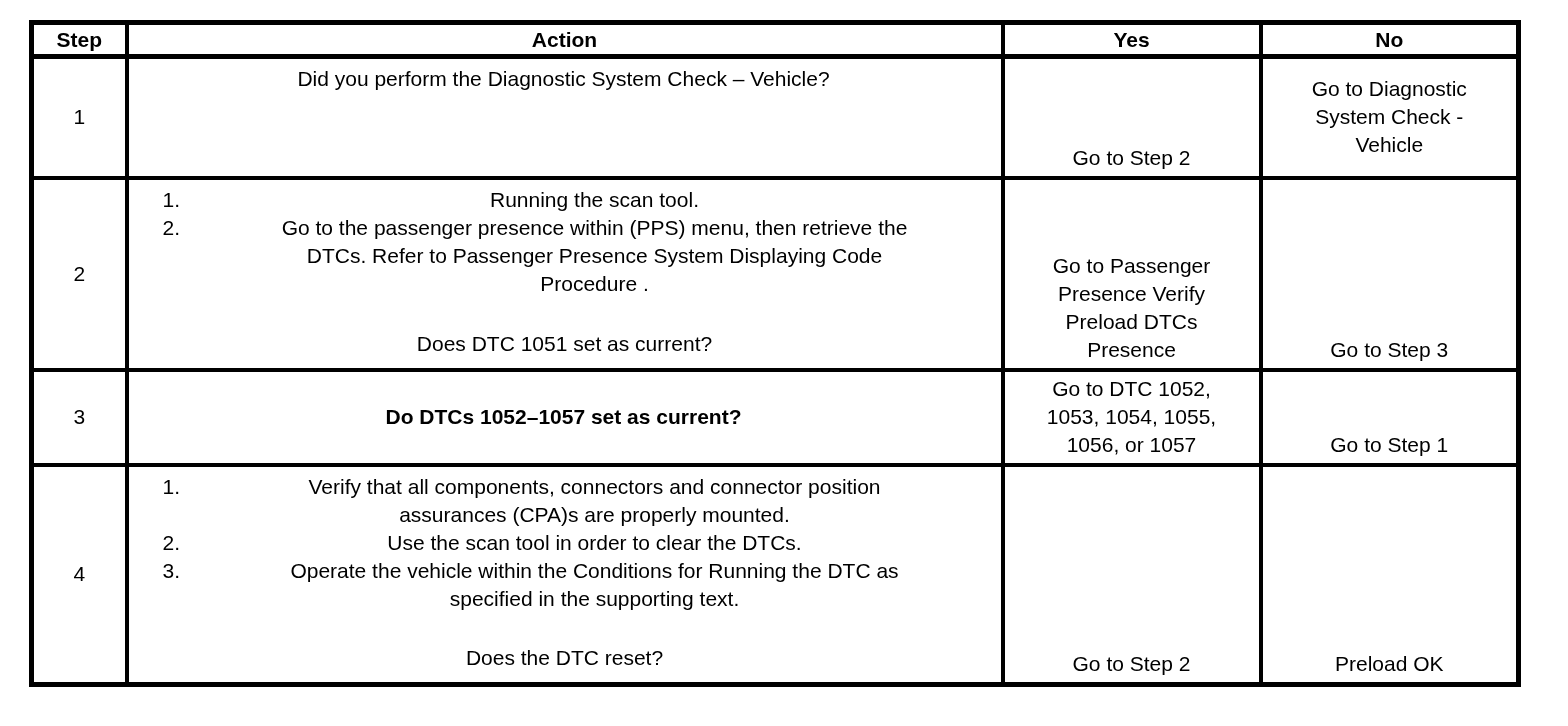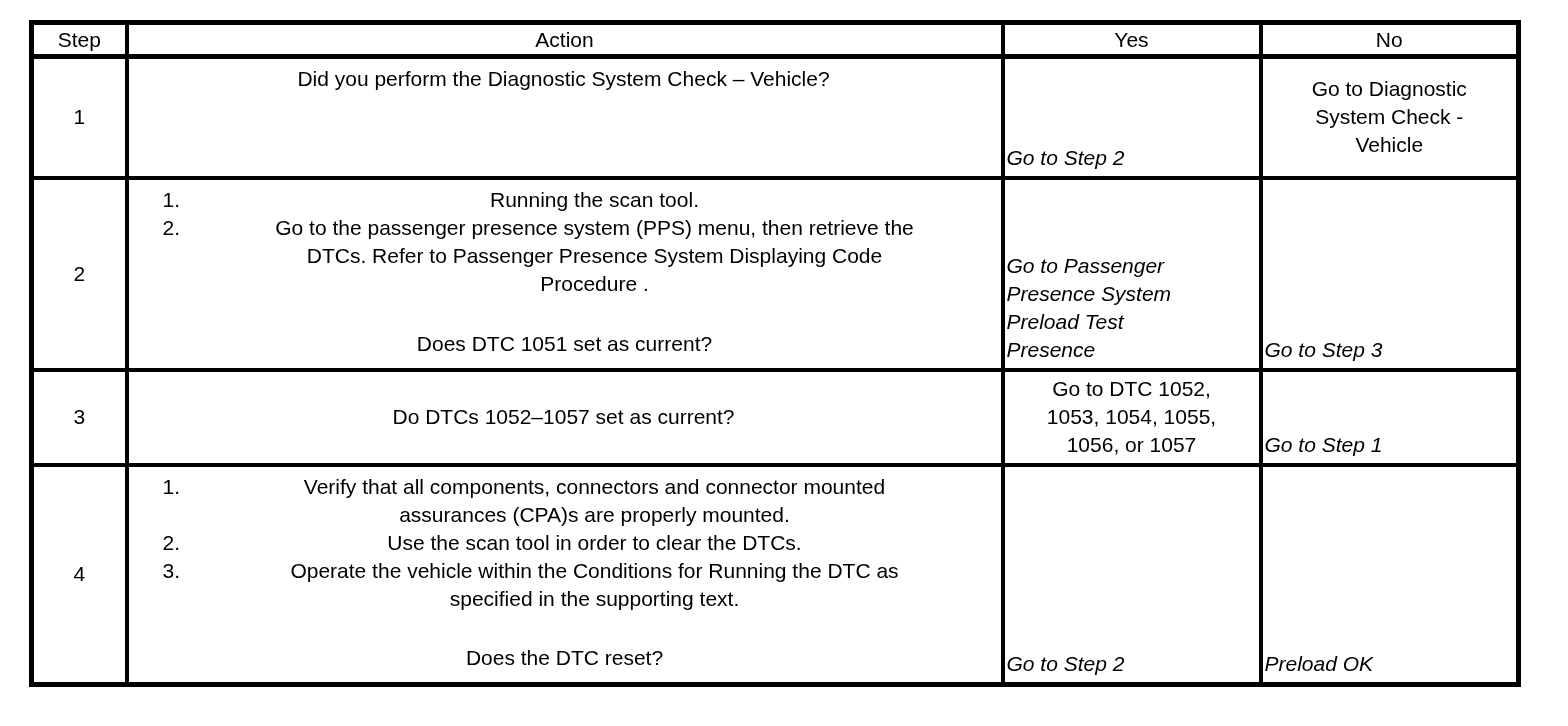"Step" .dtc-table th { font-weight: normal -> bold }
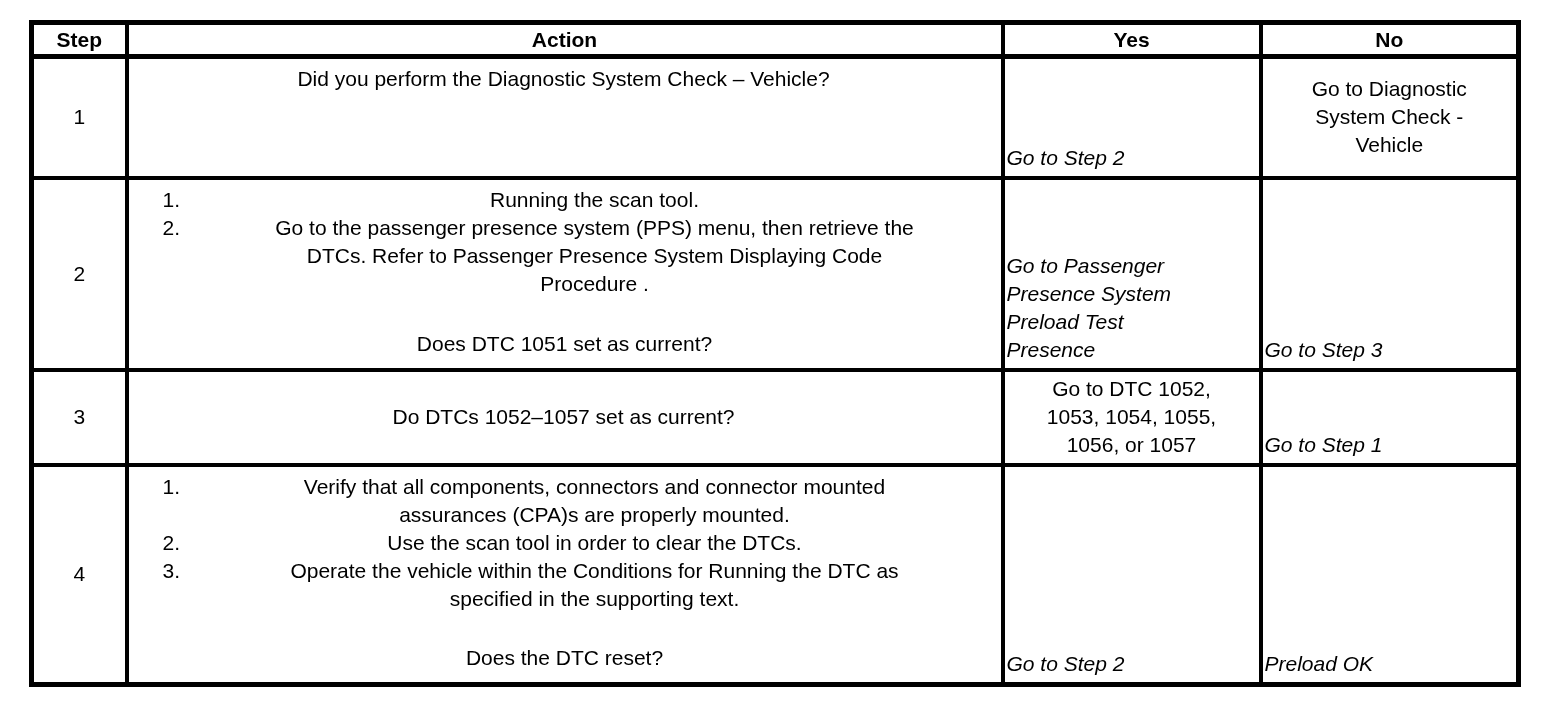"Go to Step 2" .bottom-block { font-style: italic -> none; text-align: left -> center }
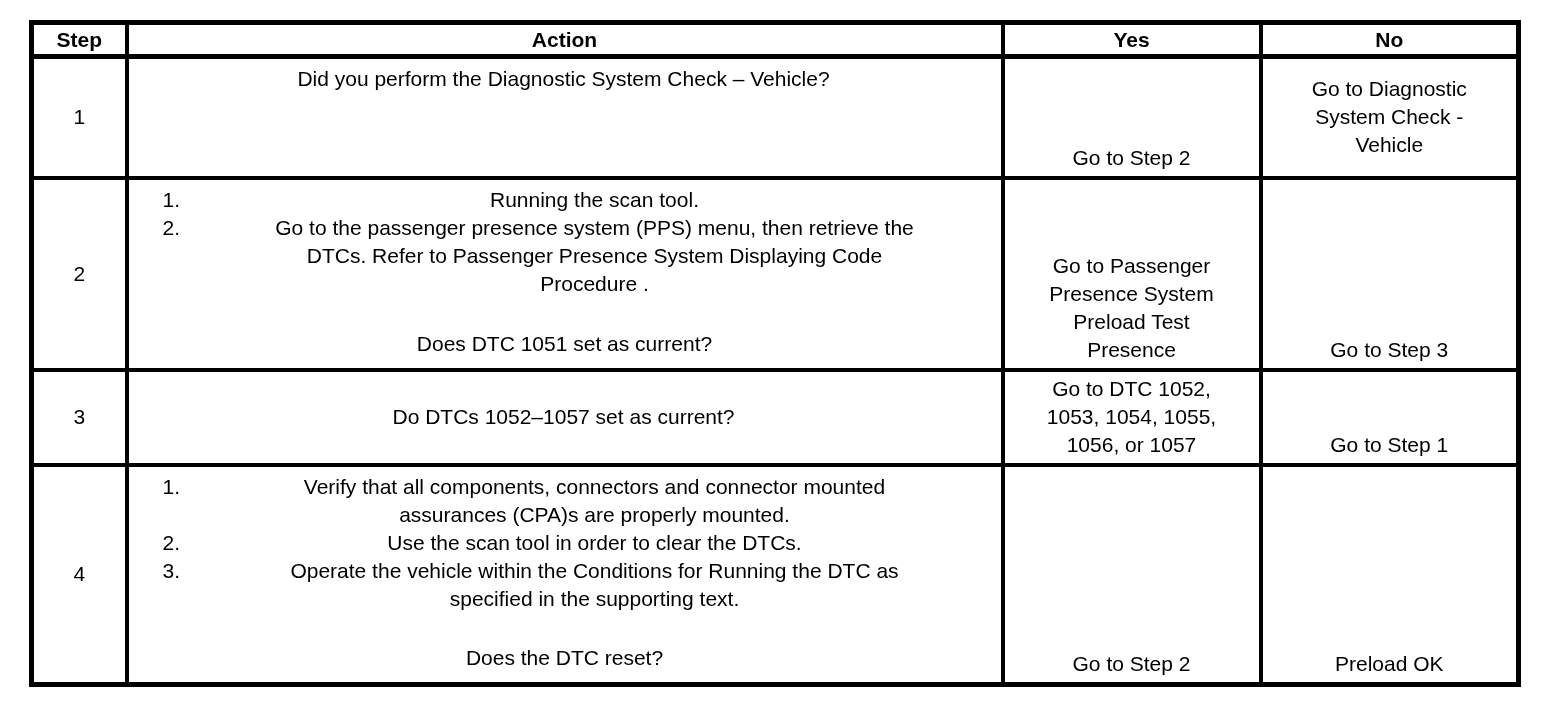"Go to the passenger presence" div { text: system -> within }
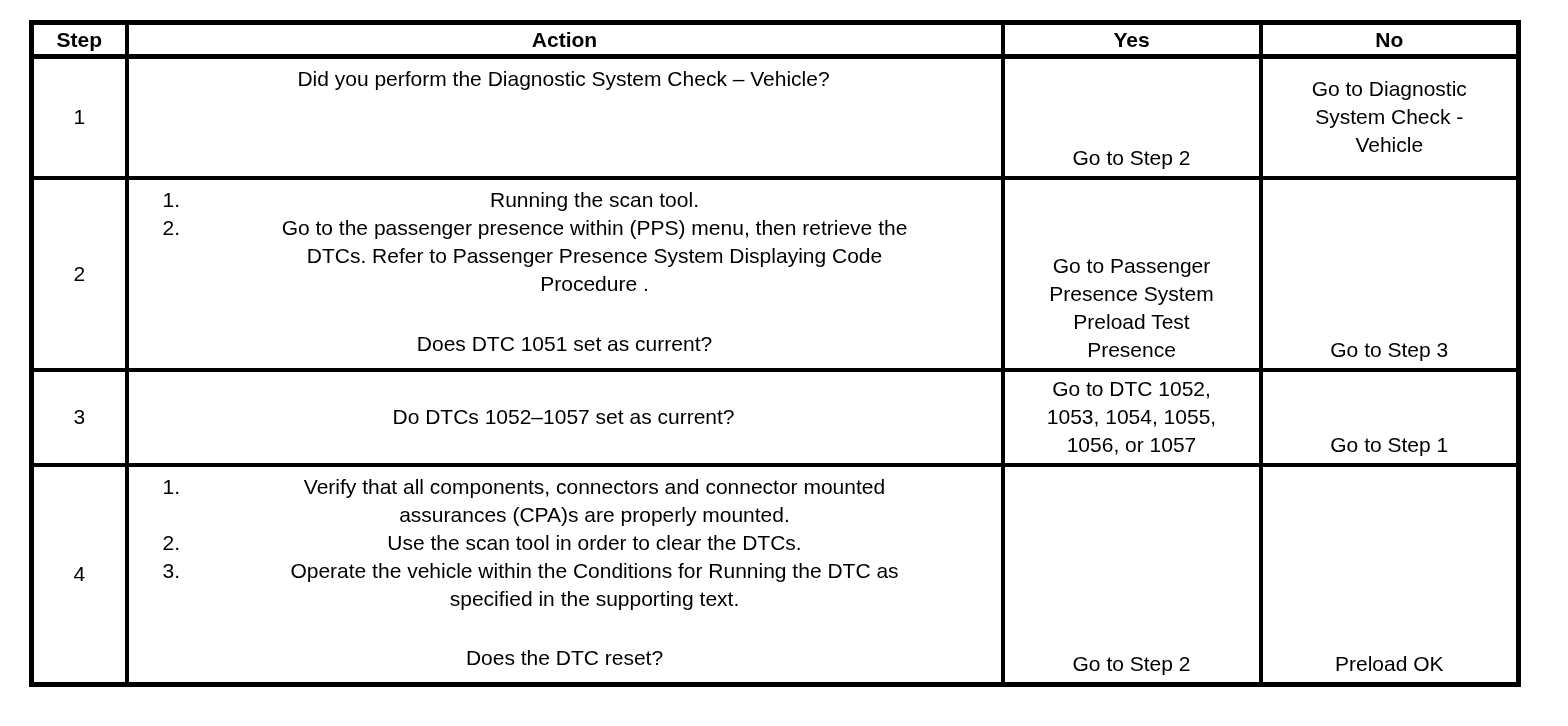"Presence System" div { text: System -> Verify }
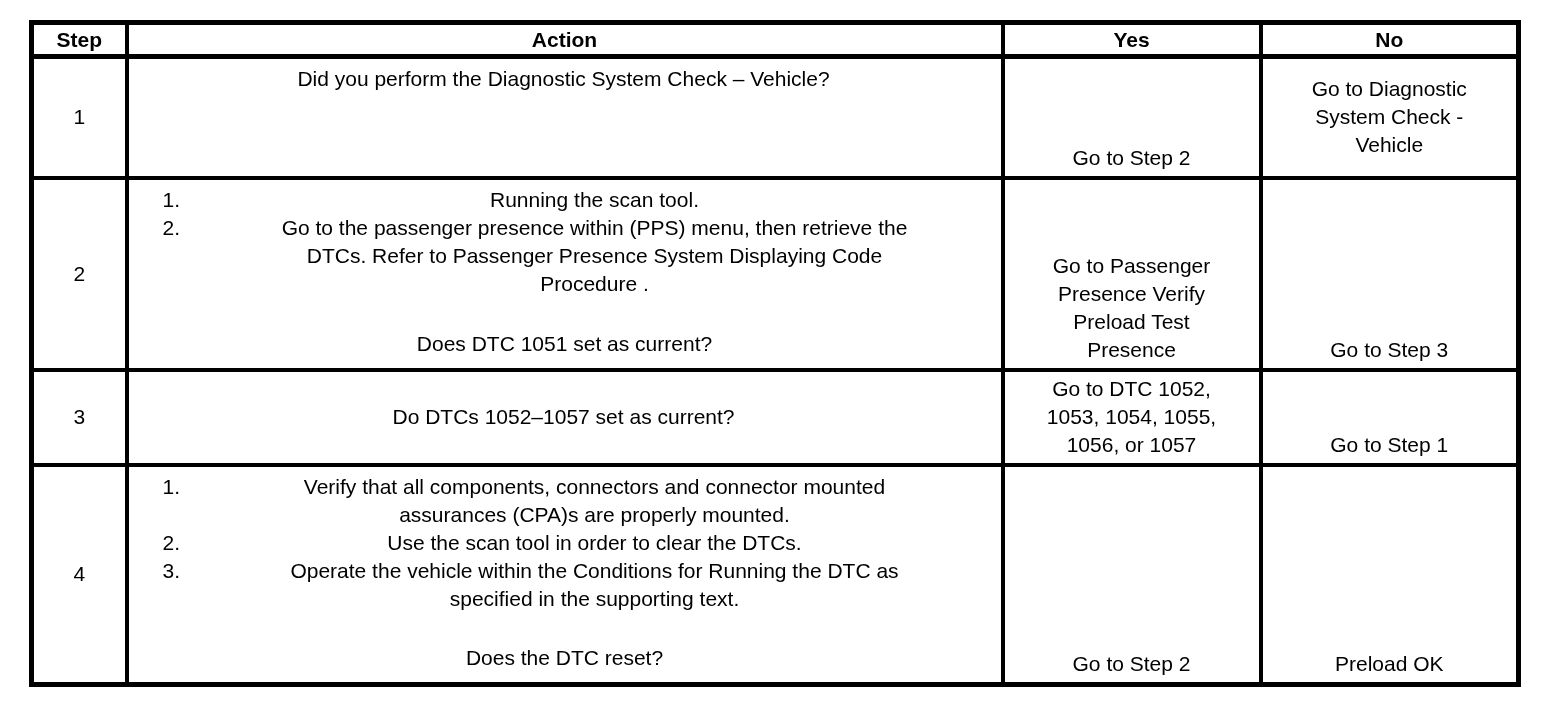"Preload Test" div { text: Test -> DTCs }
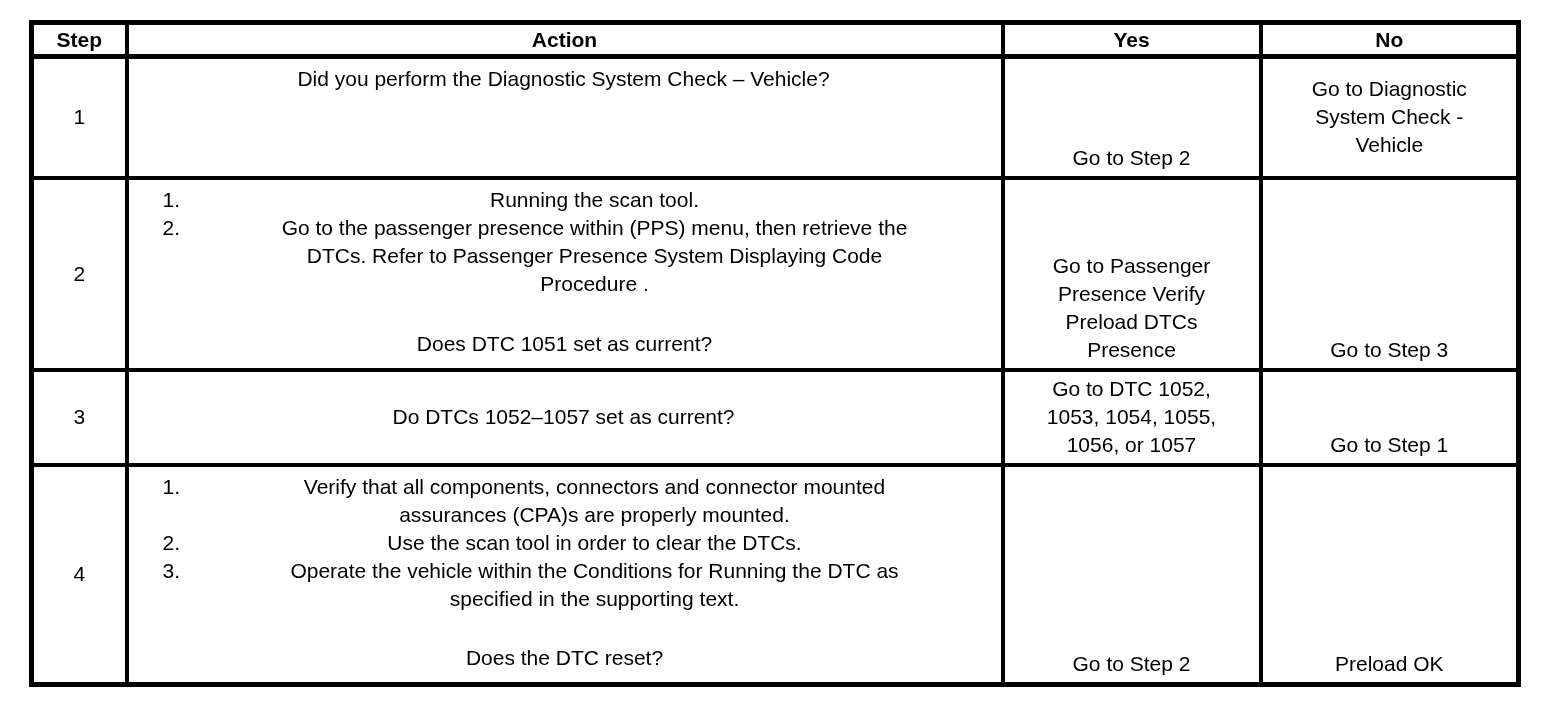"Do DTCs 1052–1057 set as" td.action-cell.vmid { font-weight: none -> bold }
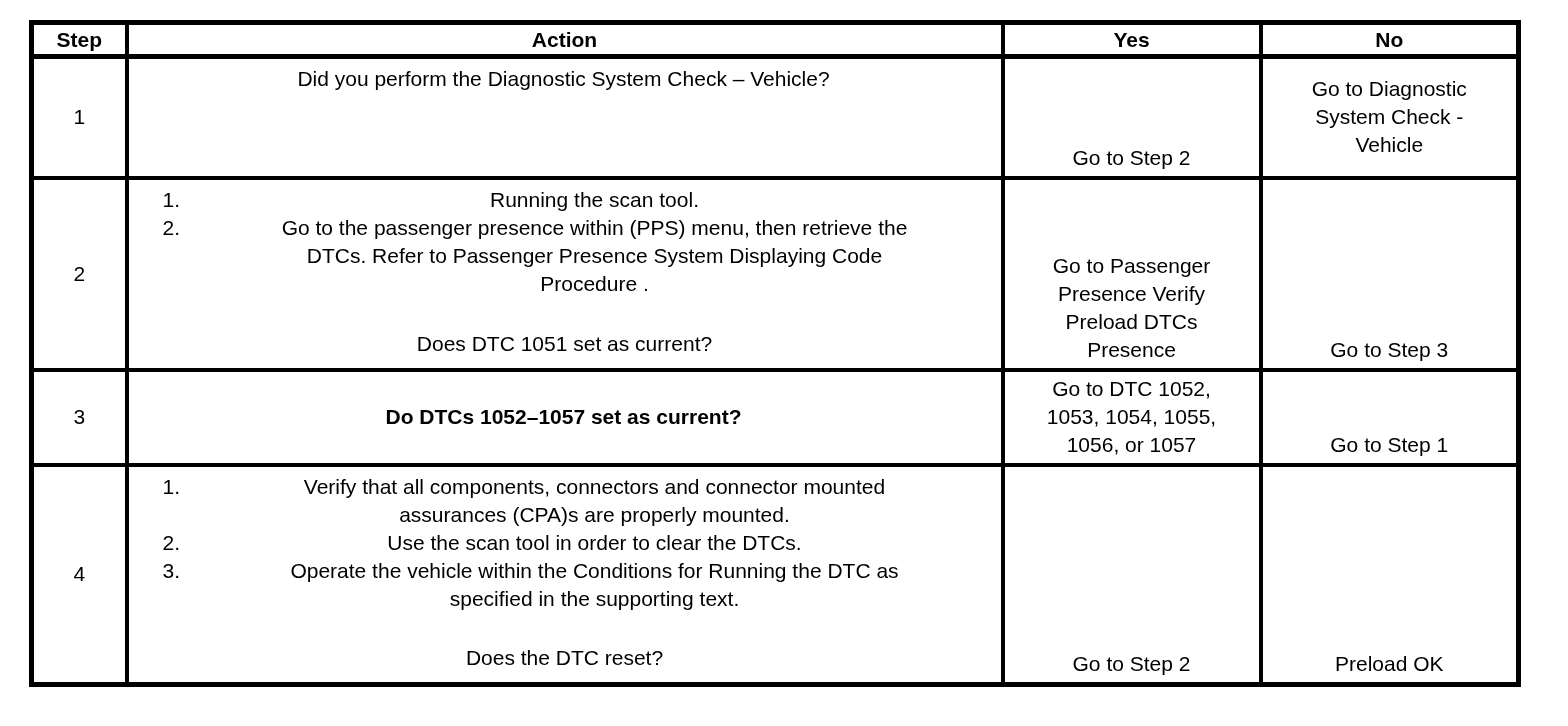"Verify that all components, connectors" div { text: mounted -> position }
